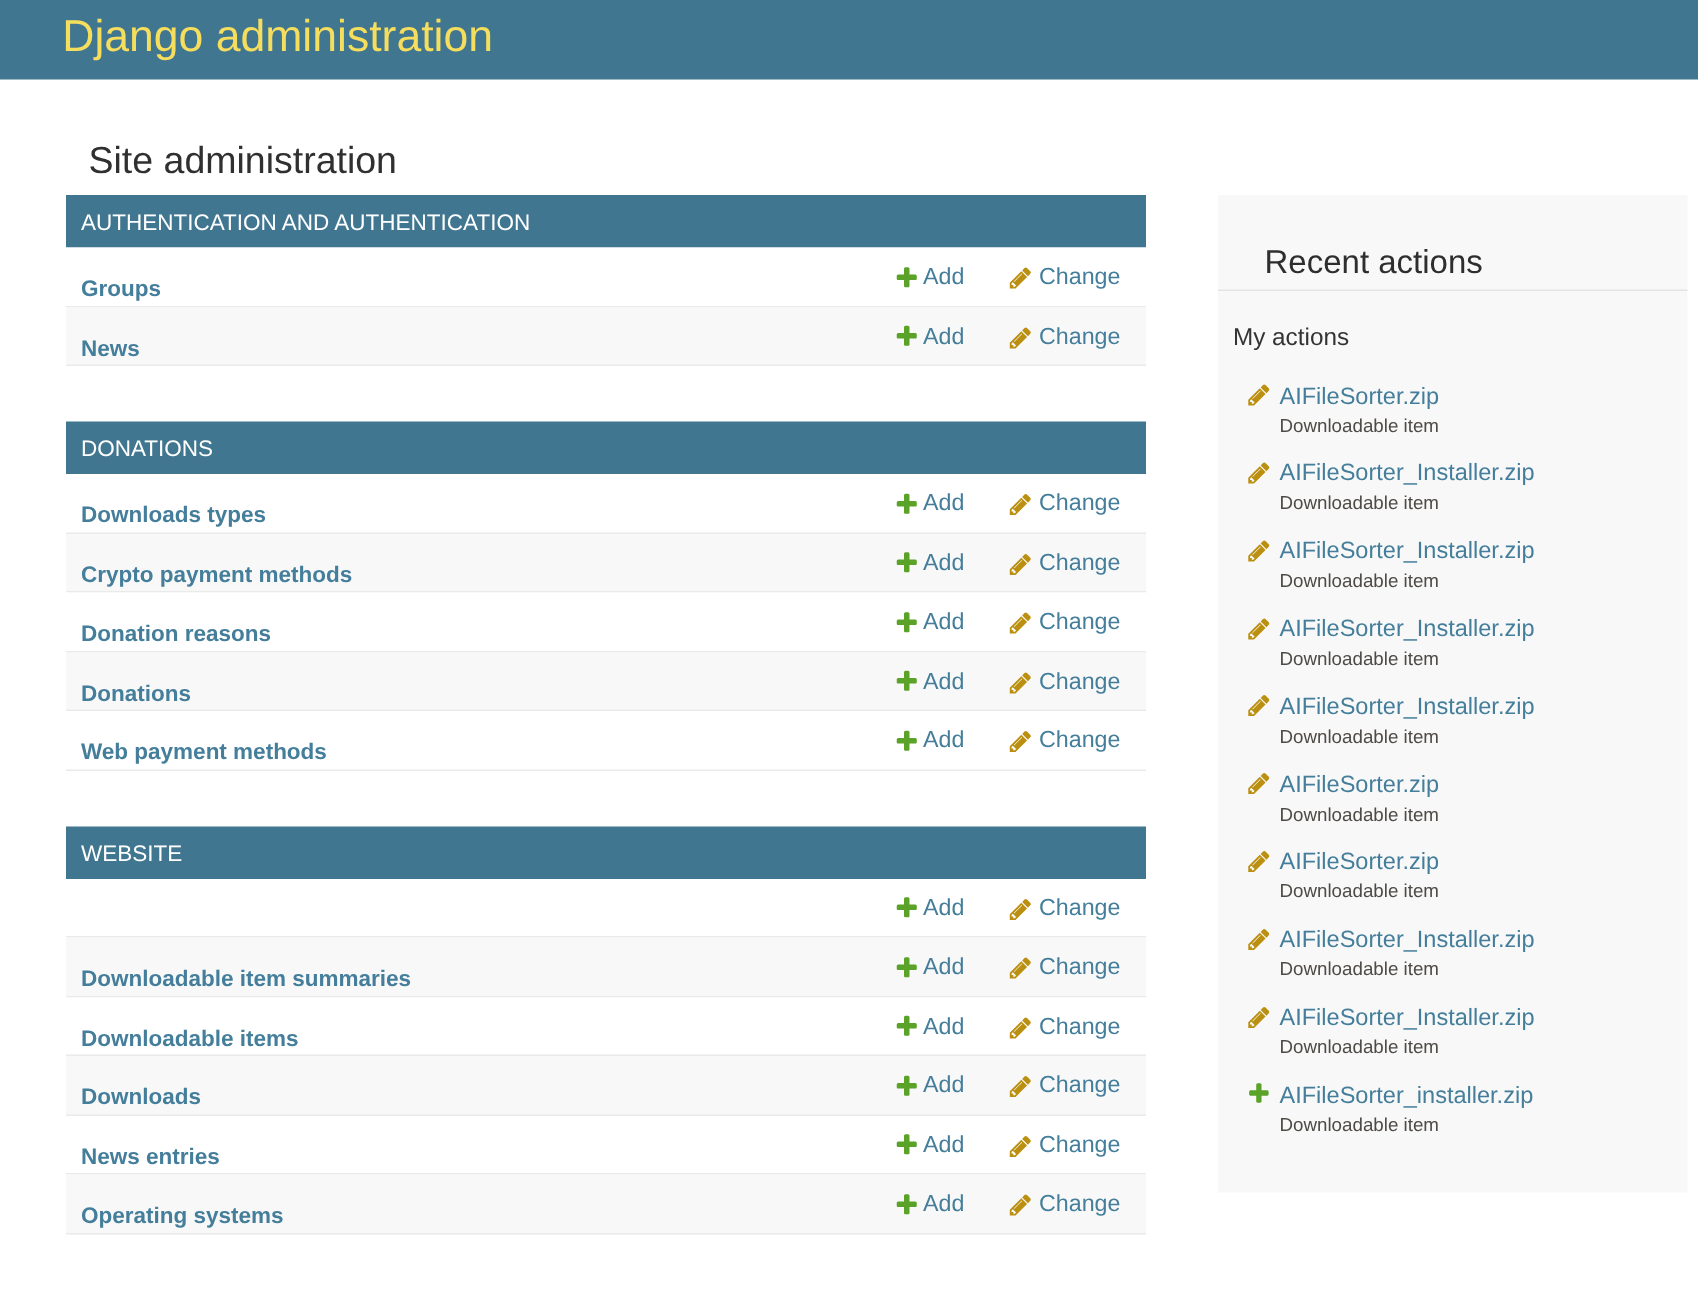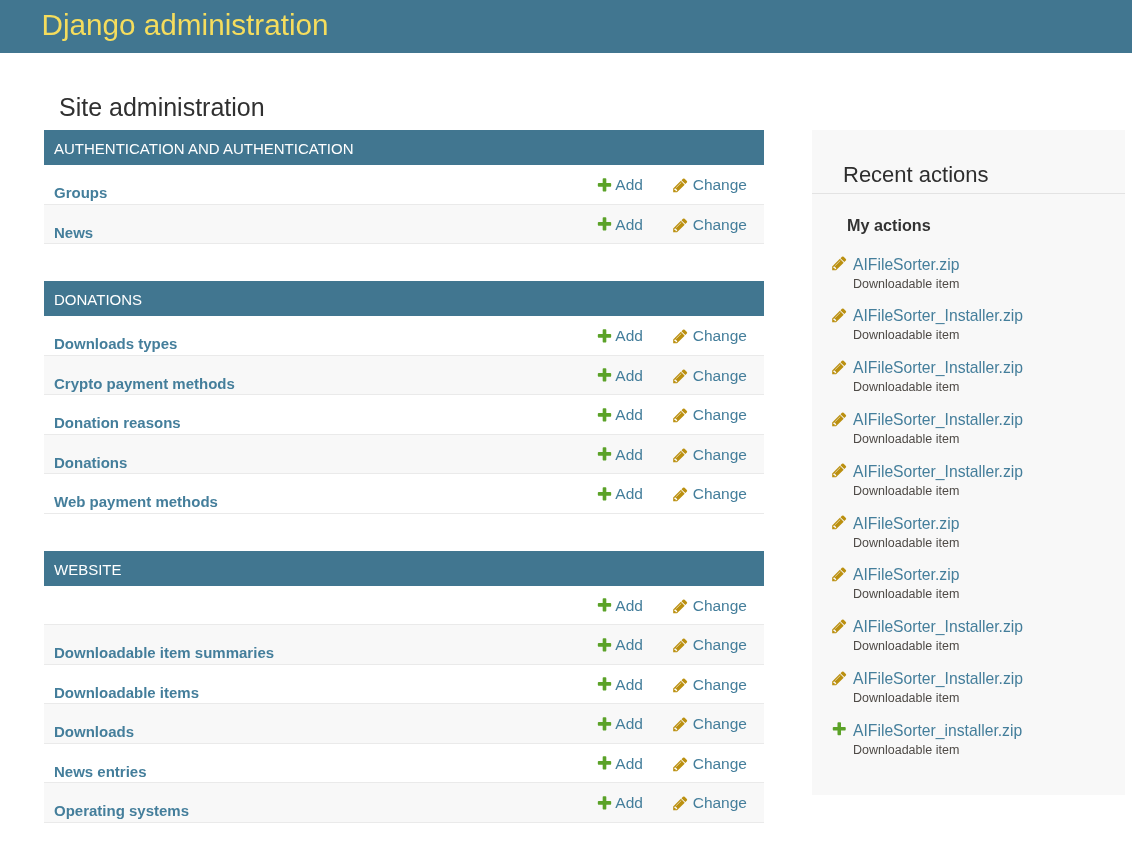"My actions" #my-actions-title { font-weight: 700 -> 400; left: 35px -> 10px }
